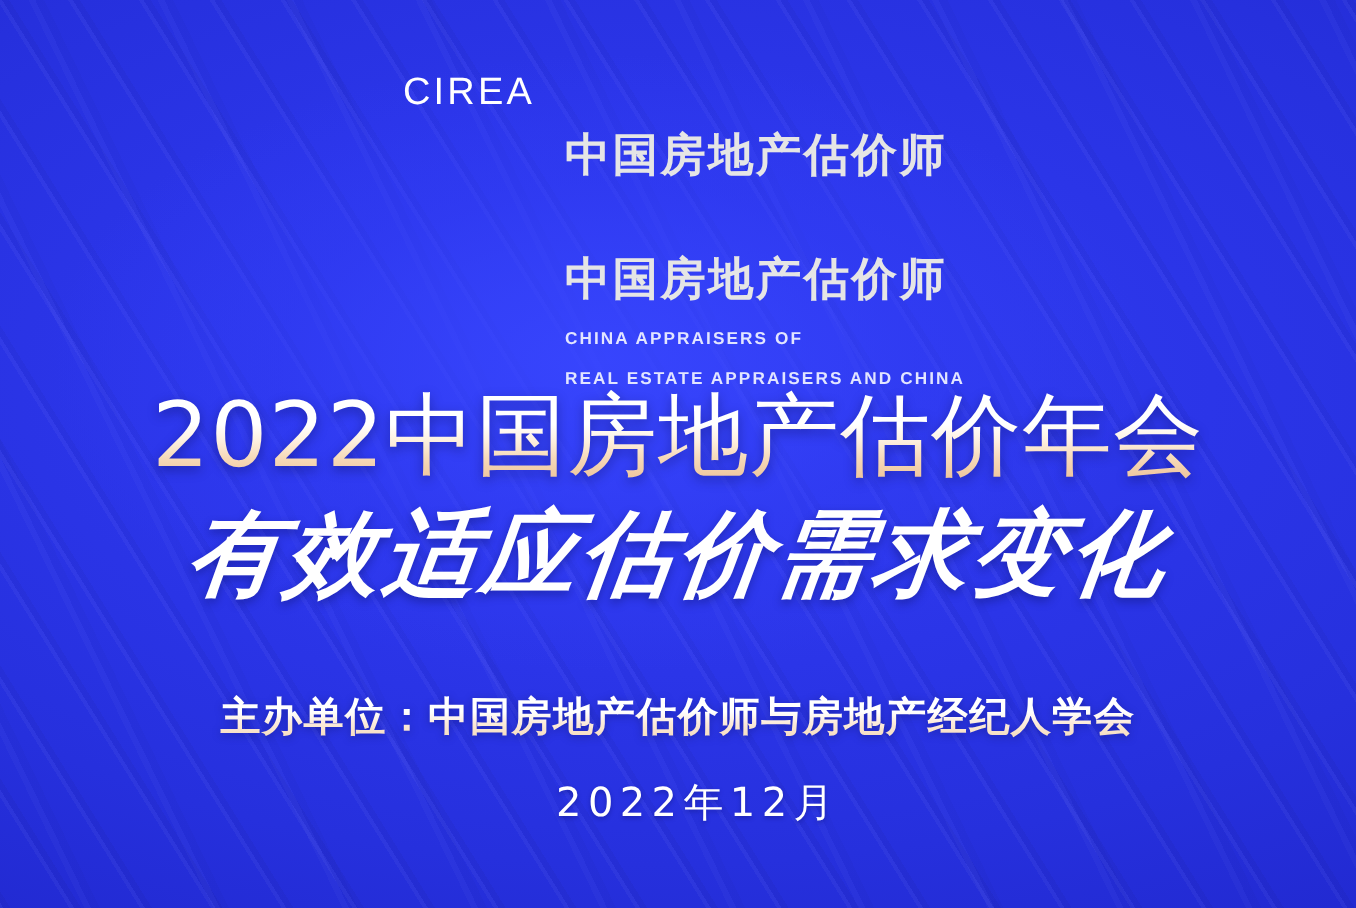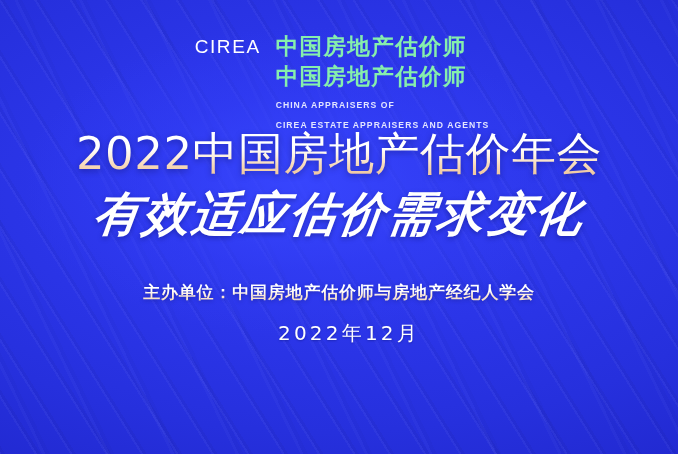"中国房地产估价师" .logo-cn { color: #86efac -> #e5e5e5; margin-top: none -> 32px }
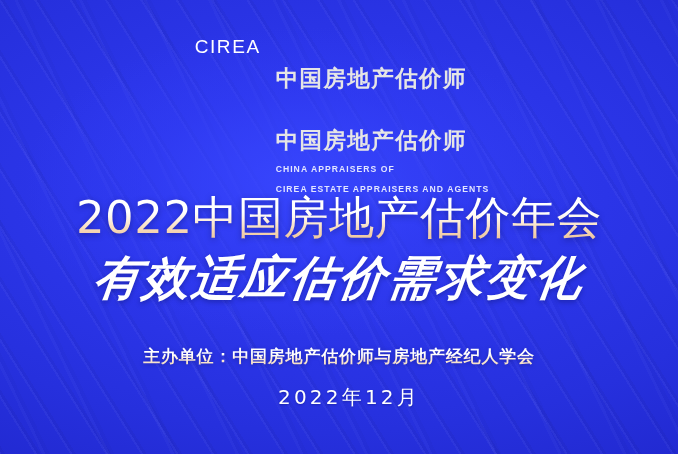"CIREA ESTATE APPRAISERS AND AGENTS" div.logo-en { text: CIREA ESTATE APPRAISERS AND AGENTS -> REAL ESTATE APPRAISERS AND CHINA }
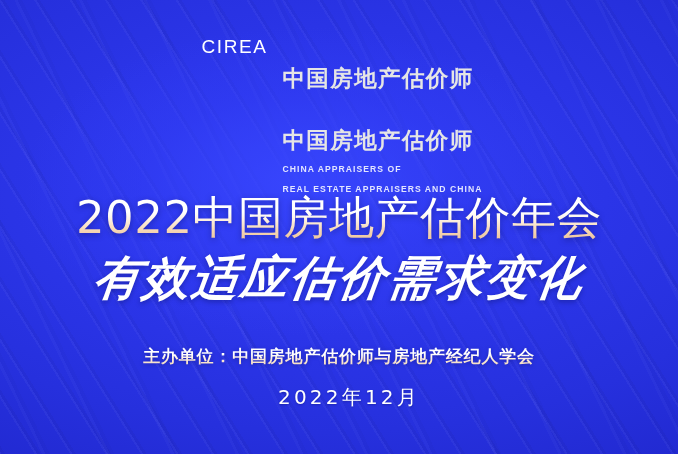"主办单位：中国房地产估价师与房地产经纪人学会" .organiser { font-size: 17px -> 20px }
